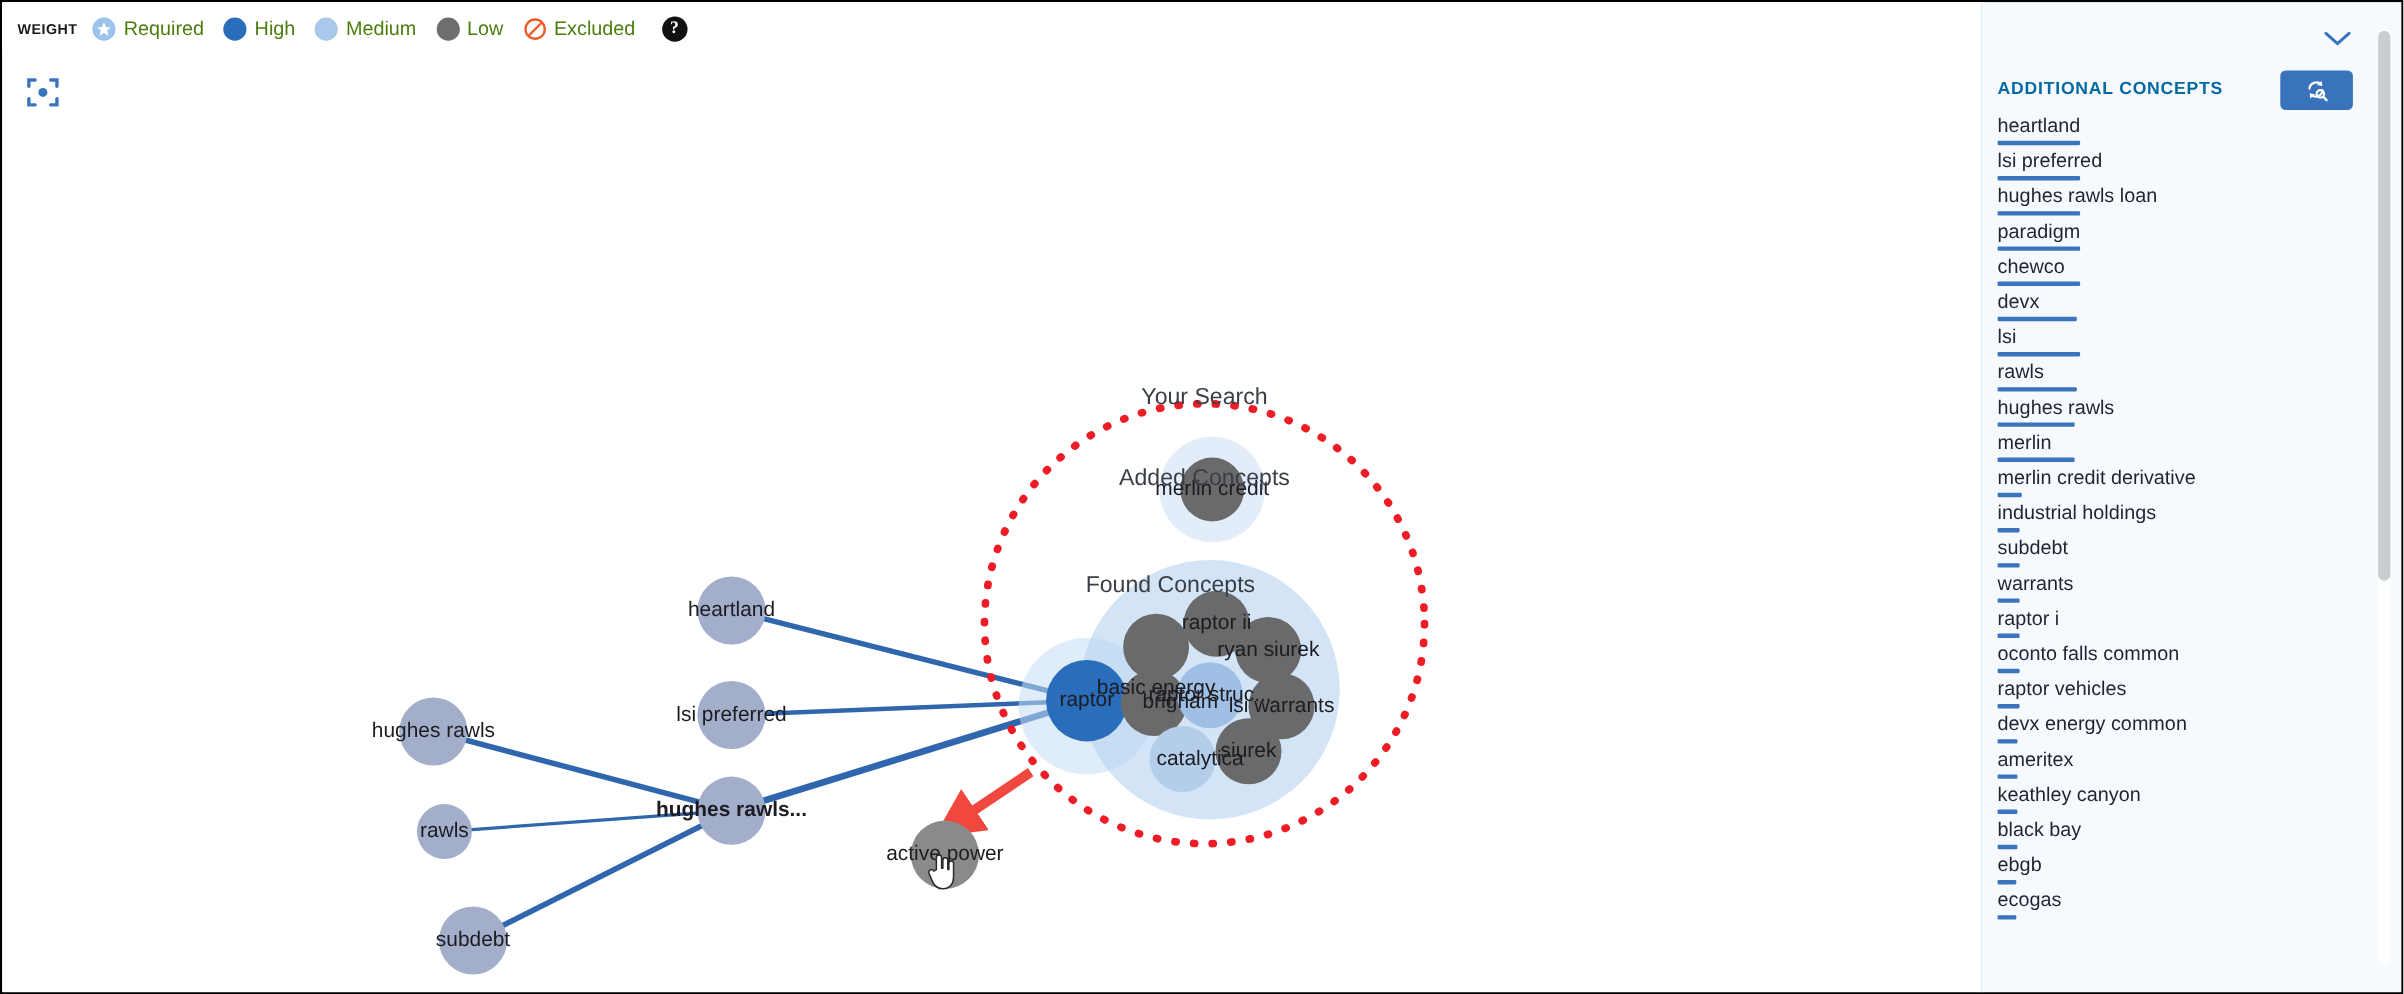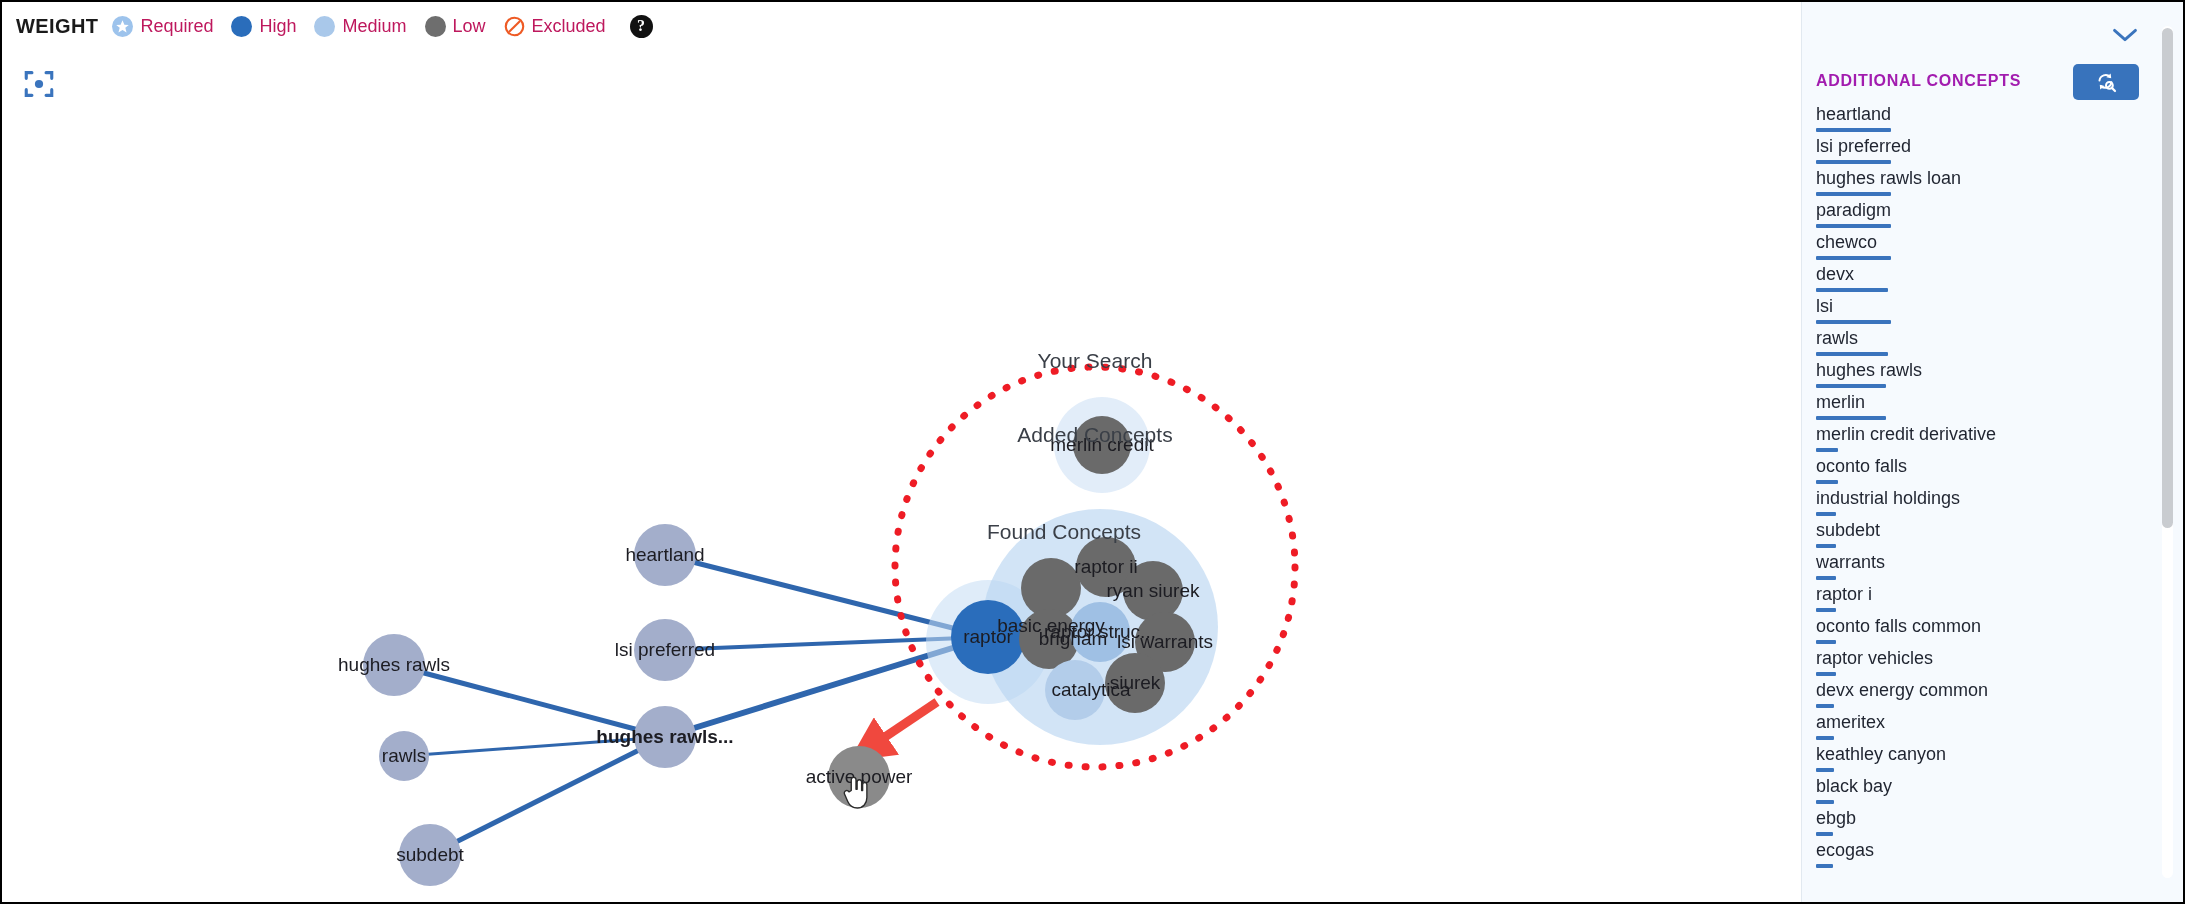"WEIGHT" #legend-title { font-size: 20px -> 13px }
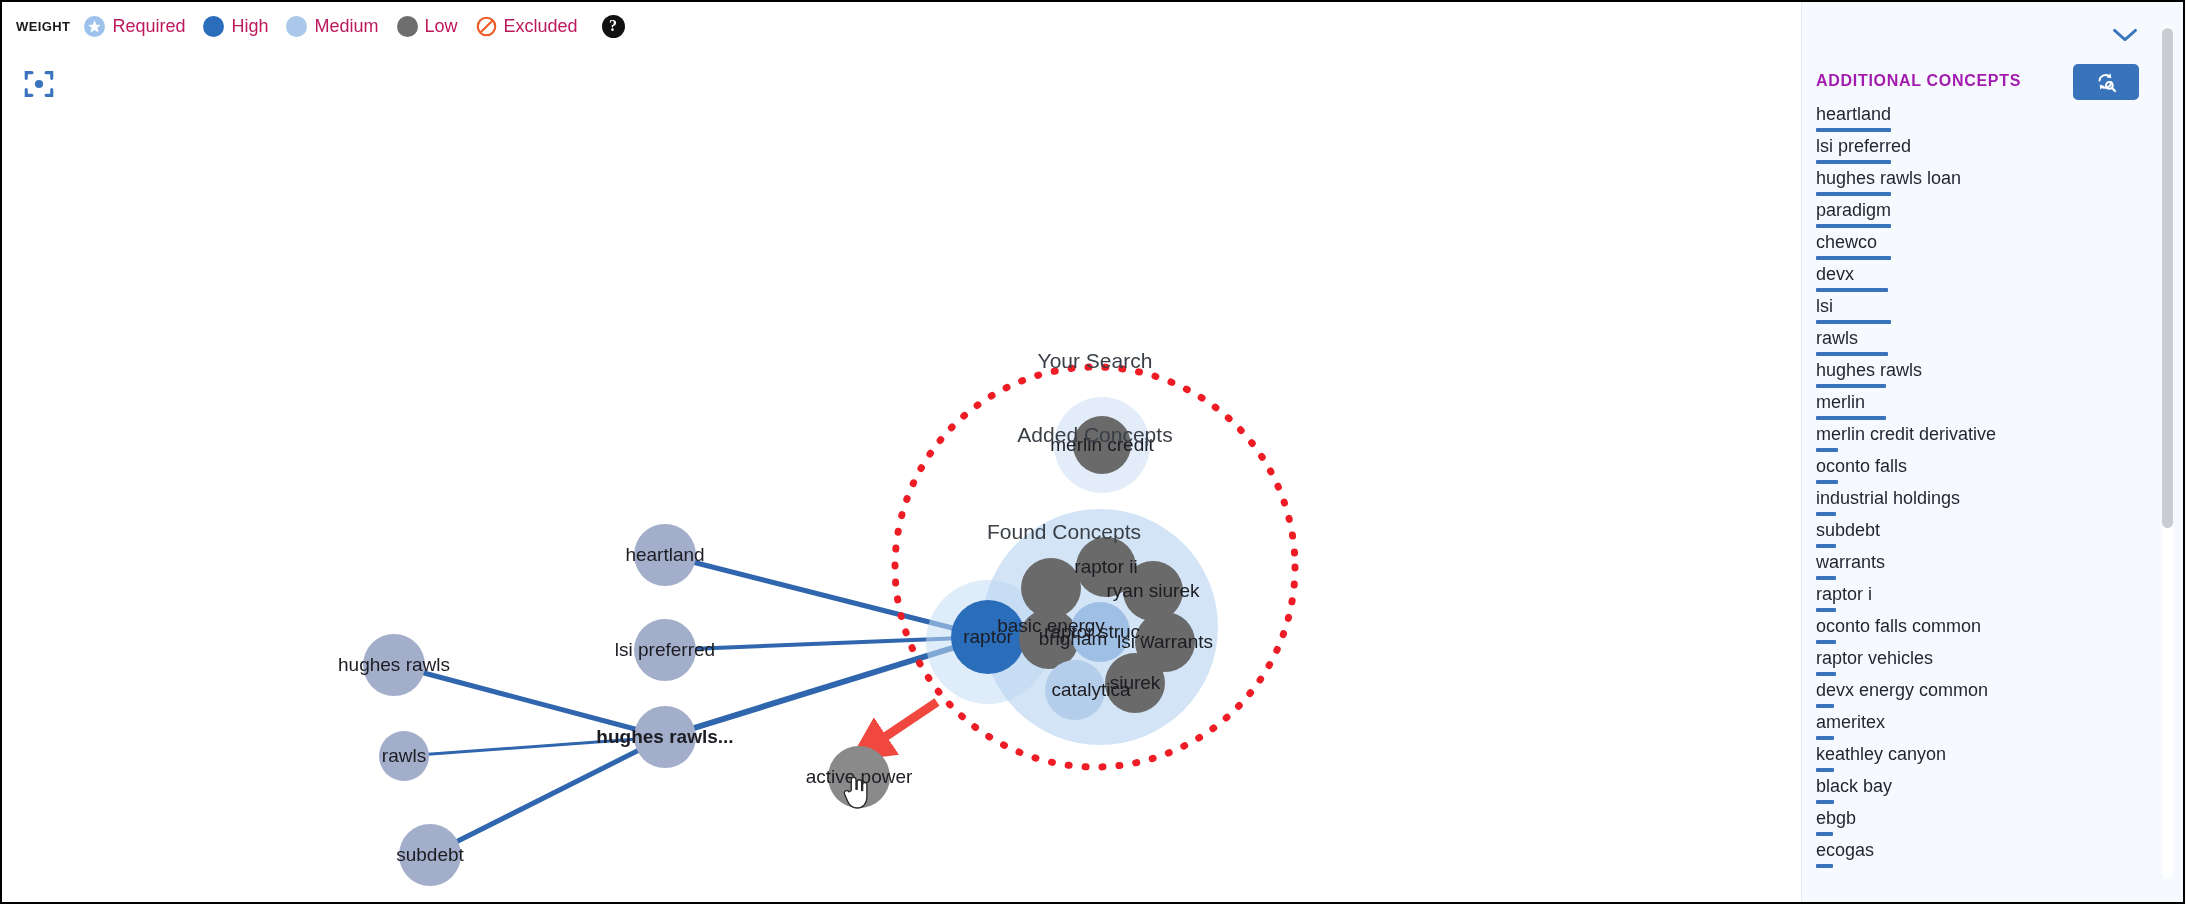"Required" .legend-item { color: #be185d -> #4d7c0f }
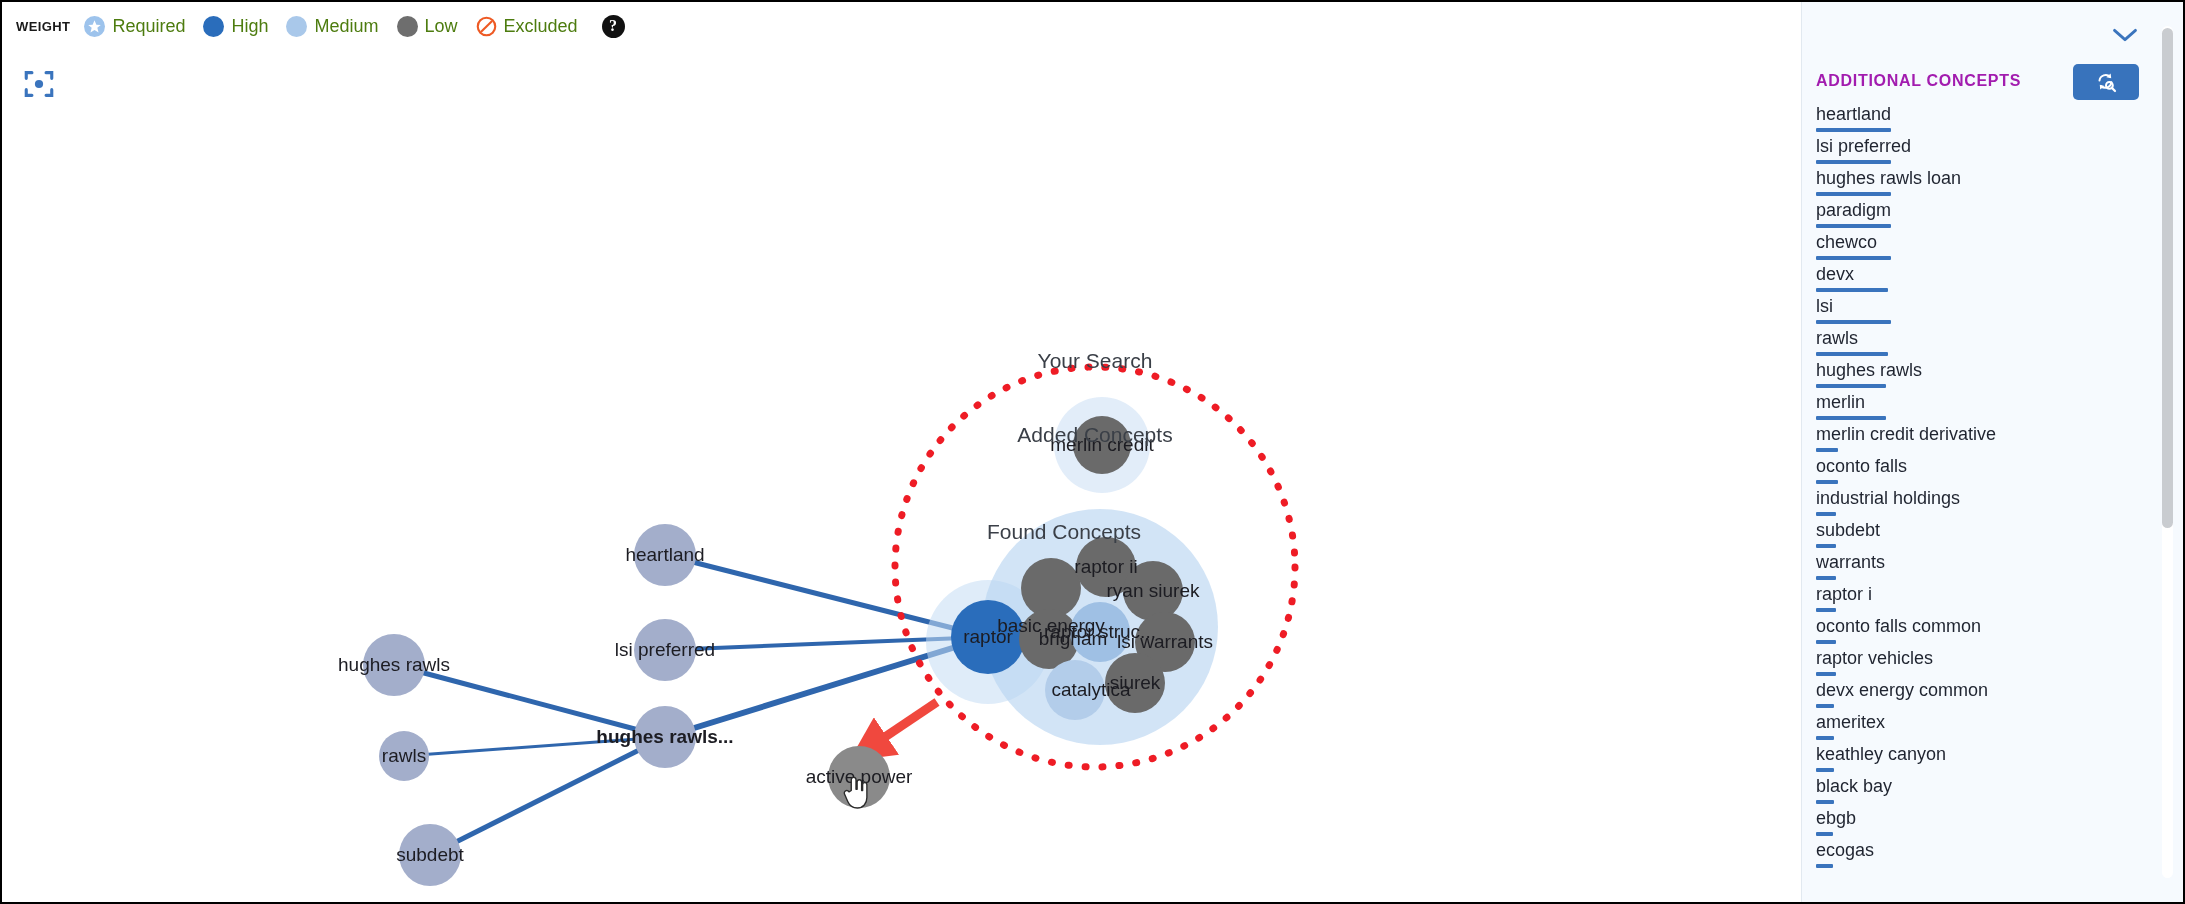"ADDITIONAL CONCEPTS" #sidebar-header { color: #a21caf -> #0369a1 }
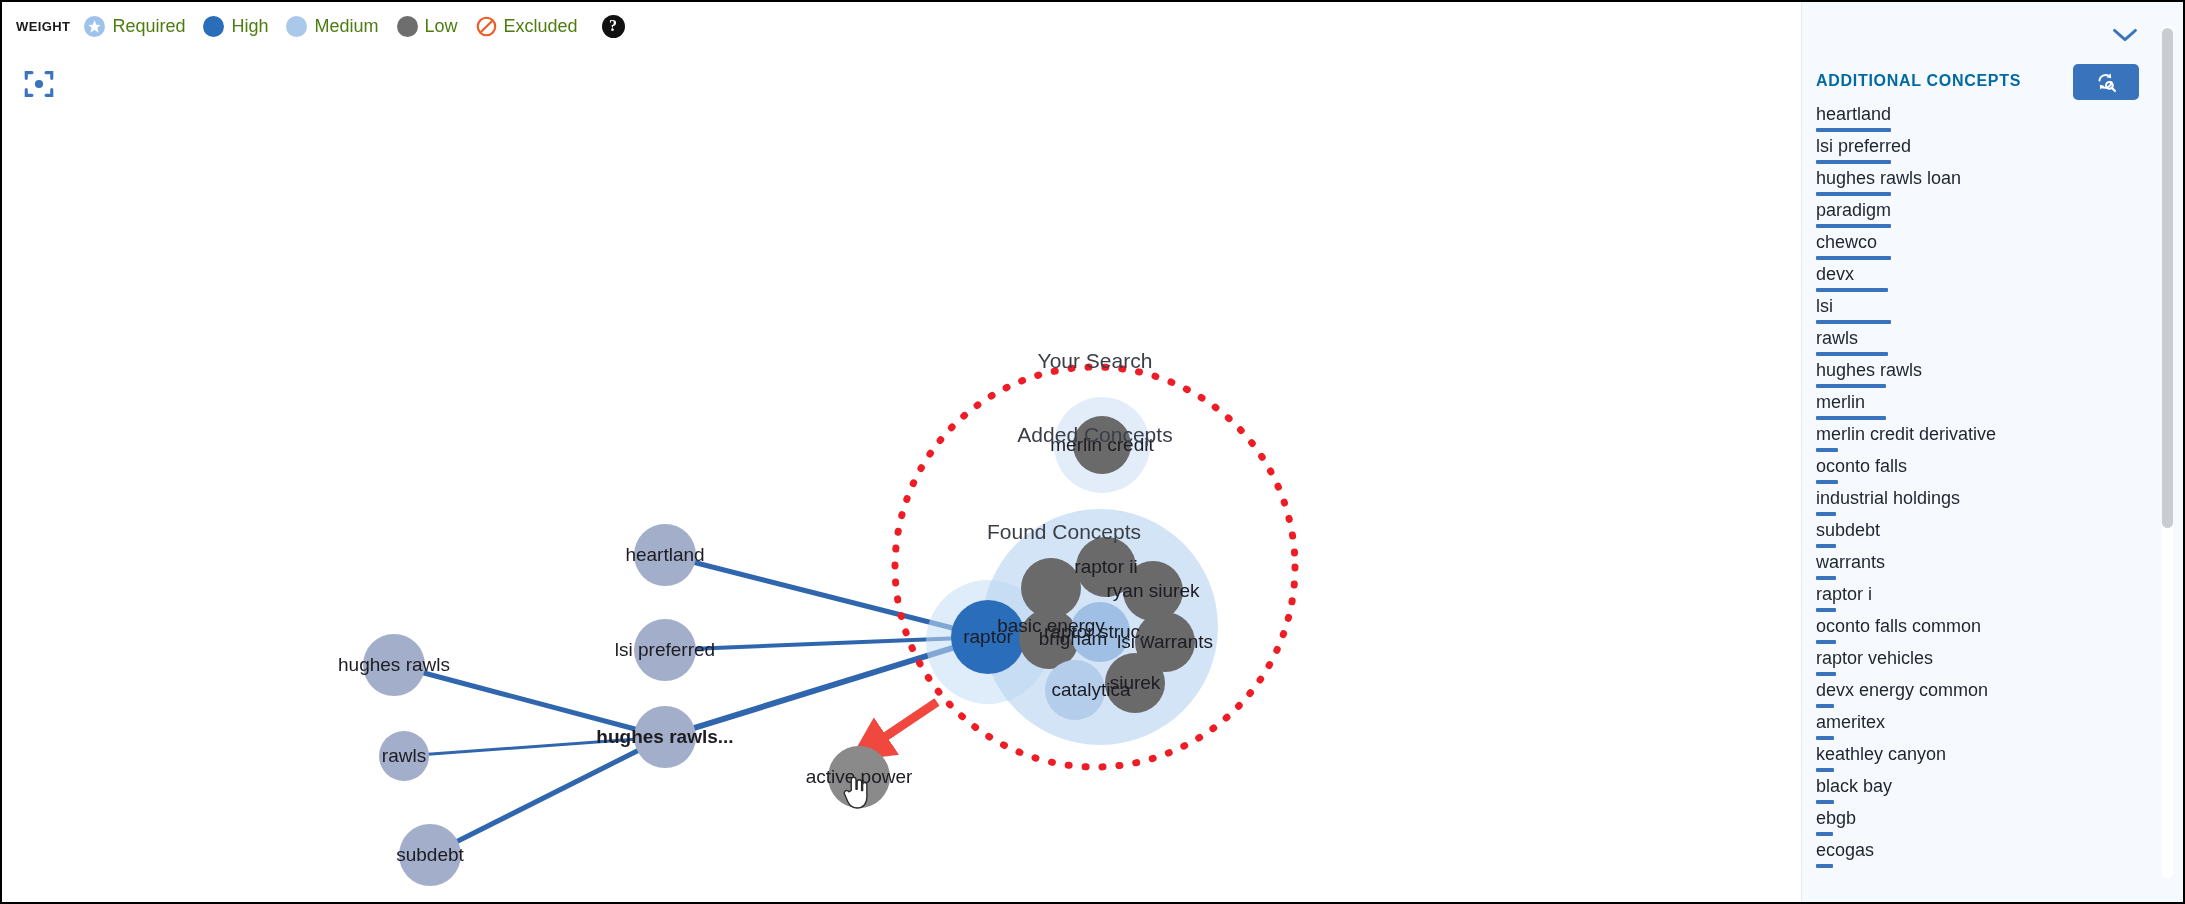"oconto falls" div.concept-item { html: <div> <span>oconto falls</span> <div></div> </div> -> none }
